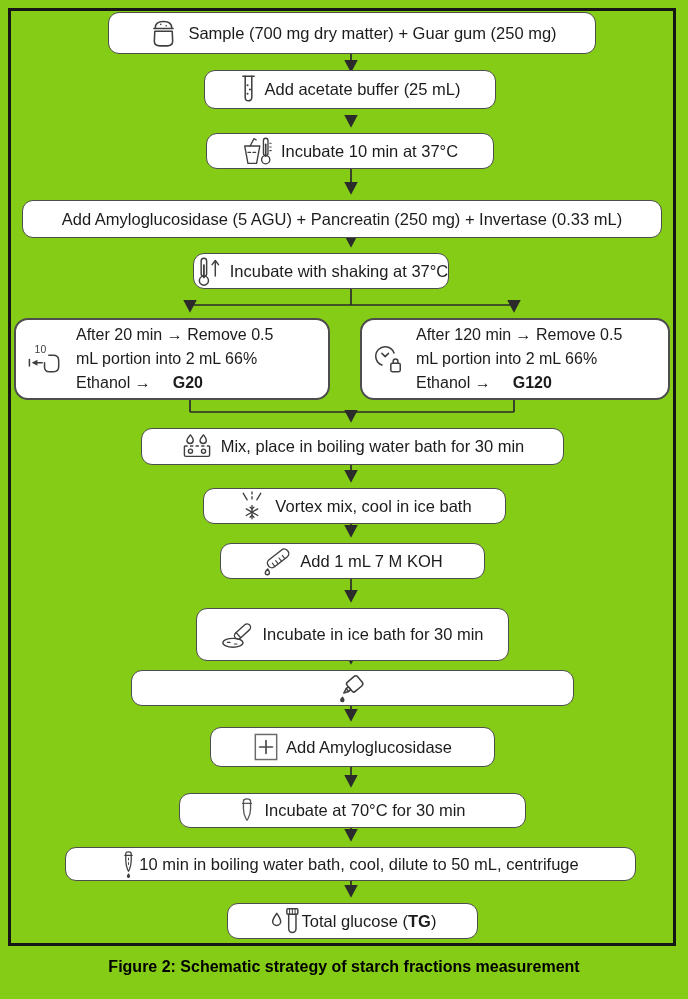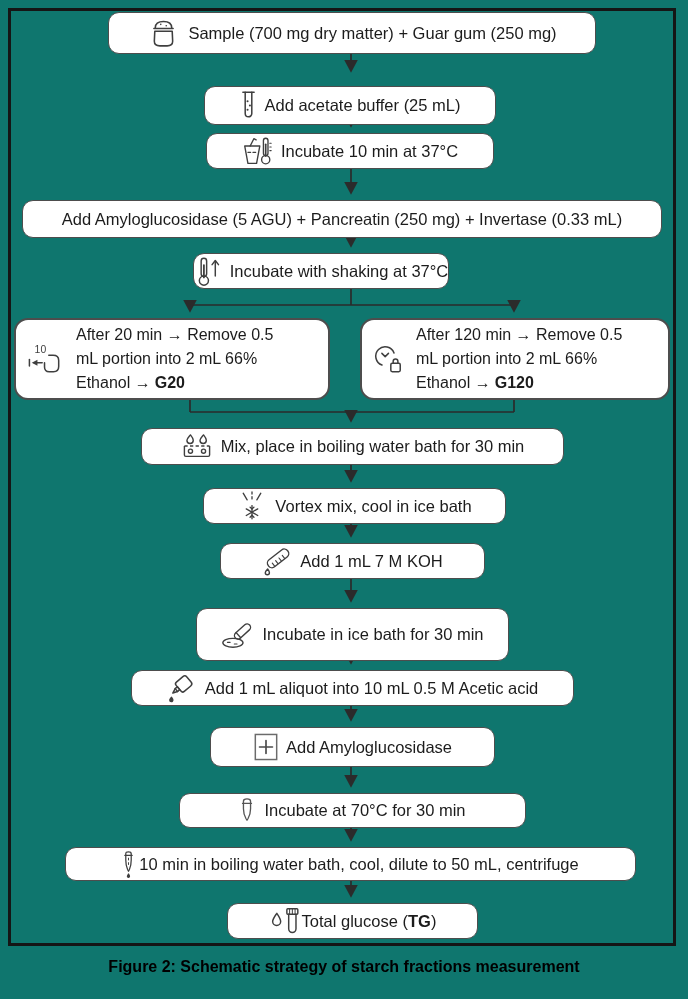"Sample (700 mg dry matter)" .canvas { background: #0f766e -> #84cc16 }
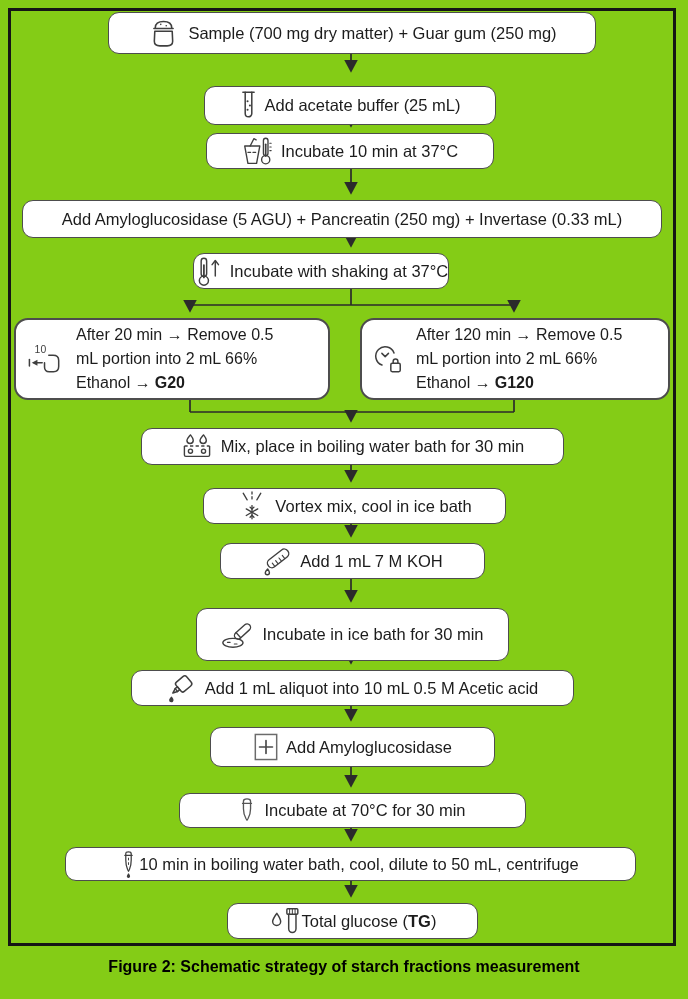"Add acetate buffer (25 mL)" div.node { top: 86px -> 70px }
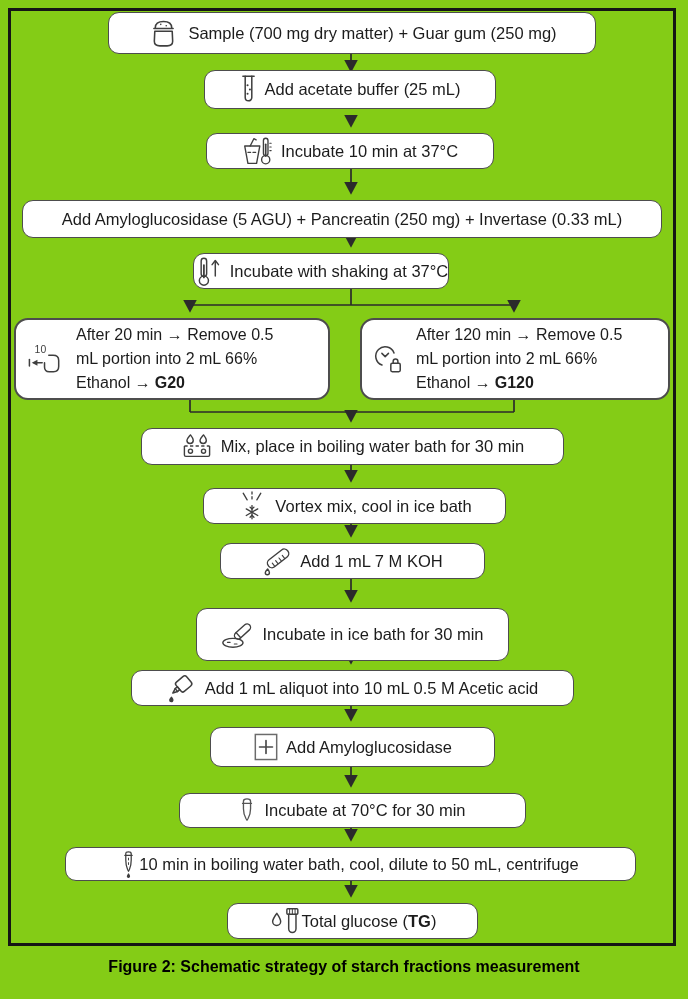"G20" .branch b { margin-left: 4px -> 22px }
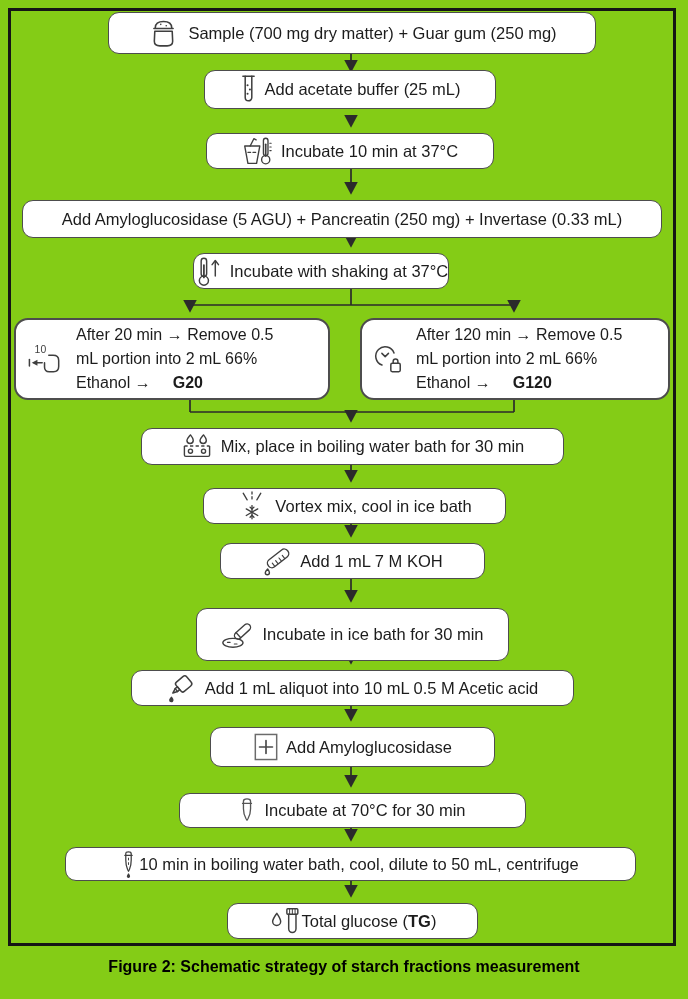"Add 1 mL aliquot into" span.lbl { html: <span>Add 1 mL aliquot into 10 mL 0.5 M Acetic acid</span> -> none }
